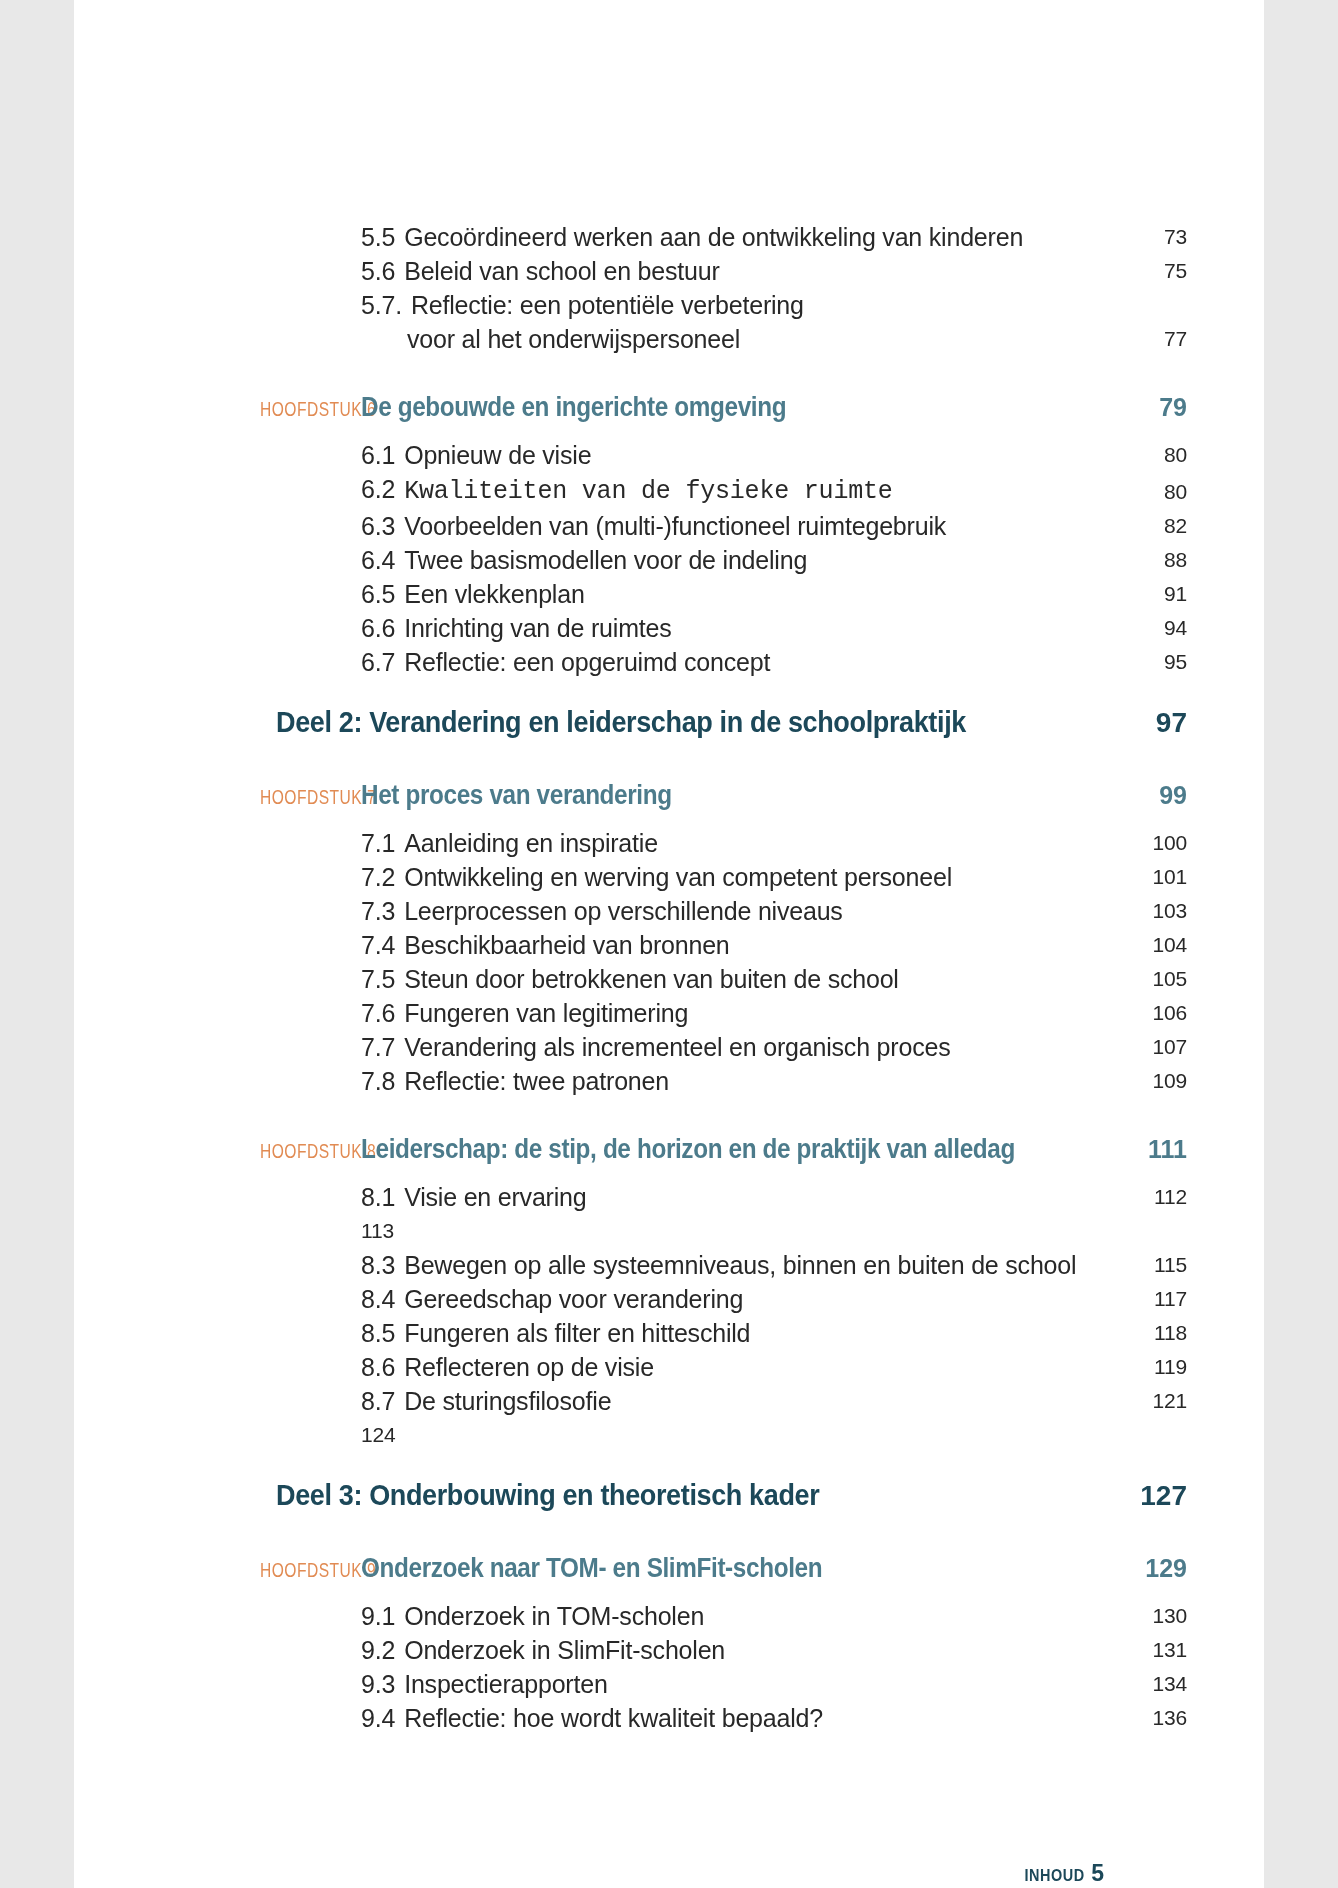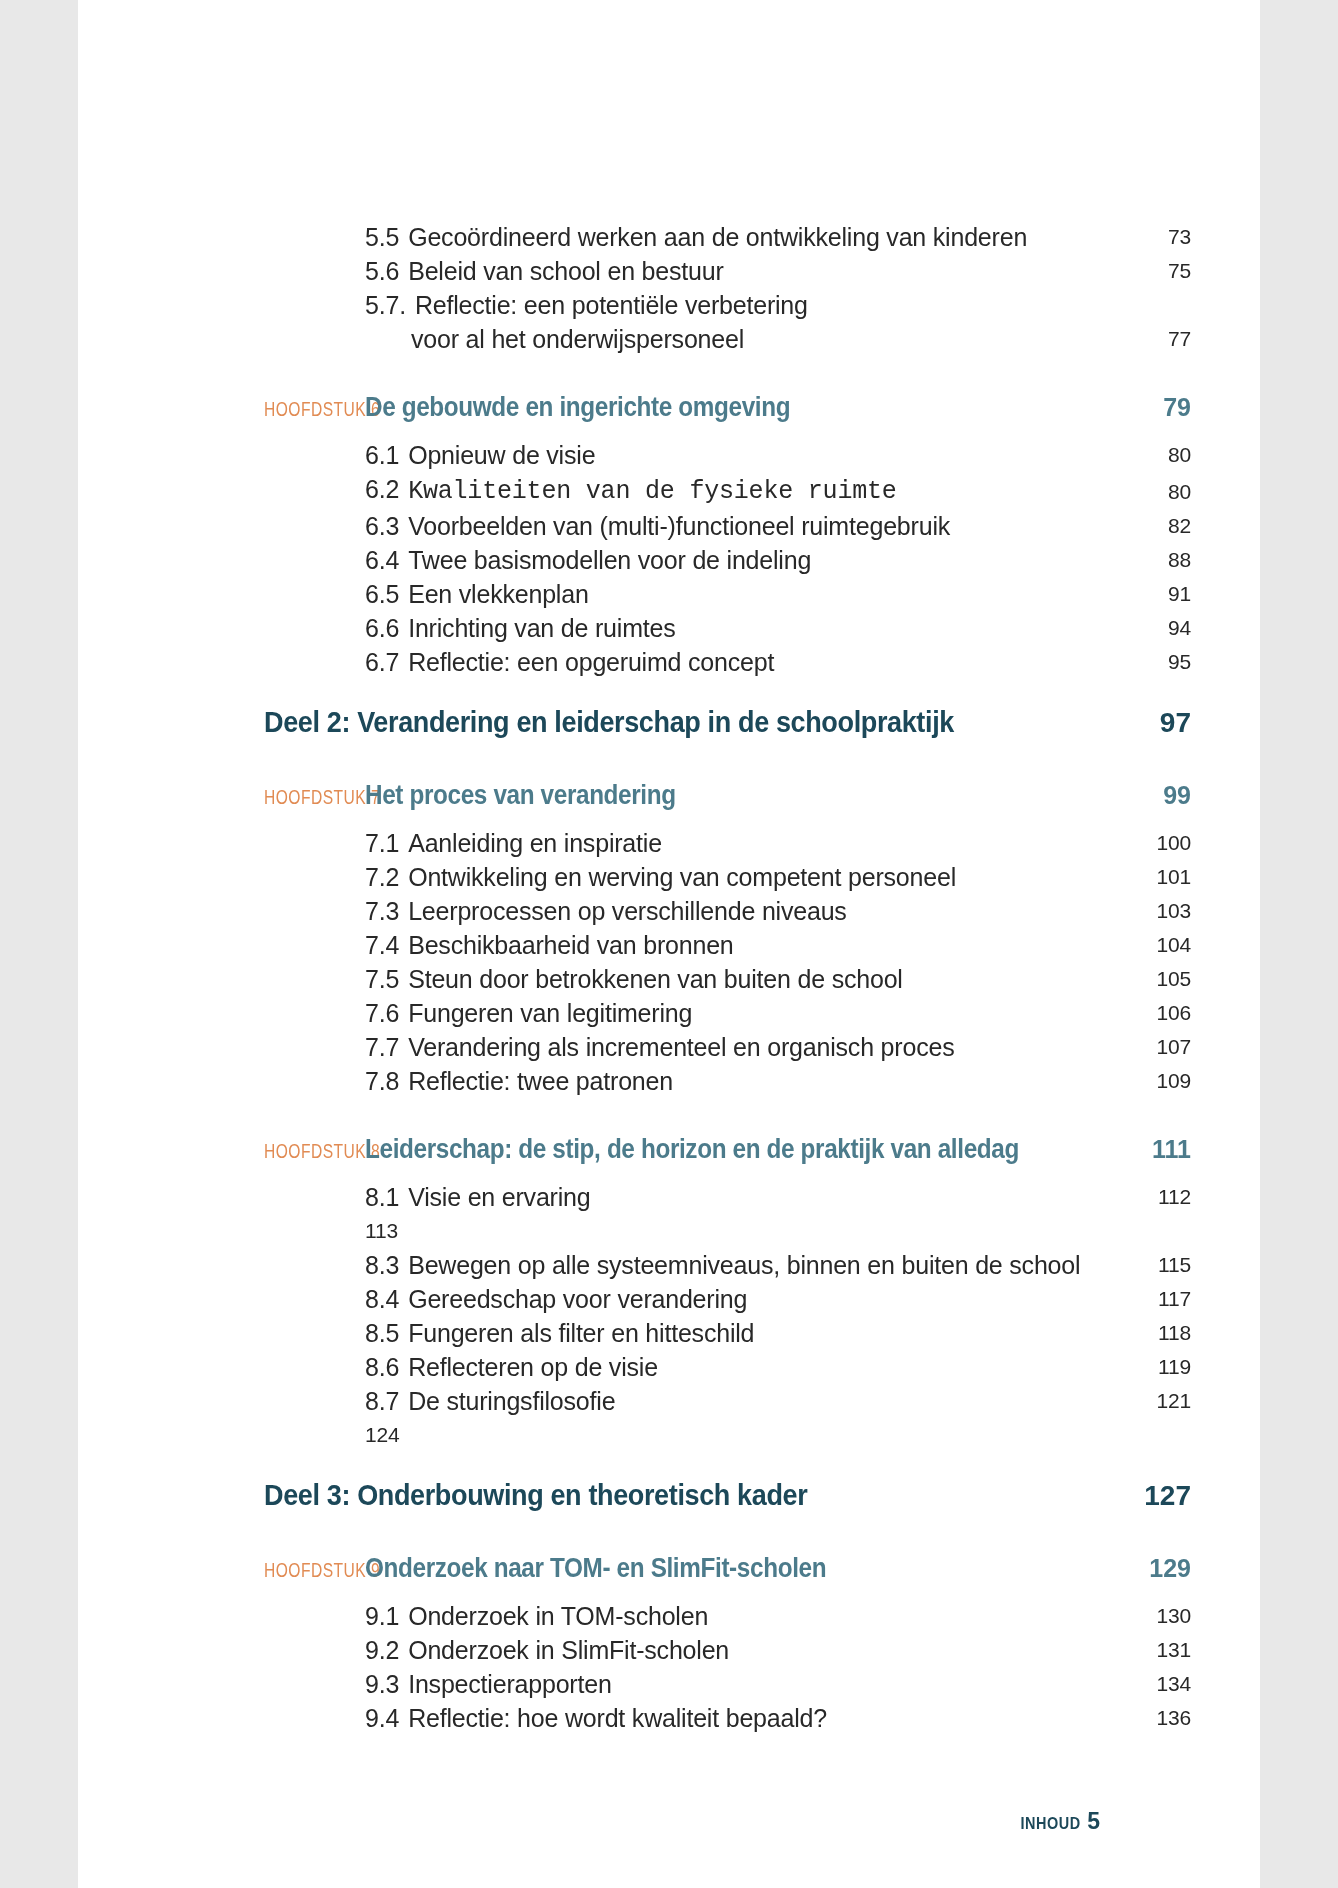"5.5 Gecoördineerd werken aan de" .page { padding-left: none -> 8px }
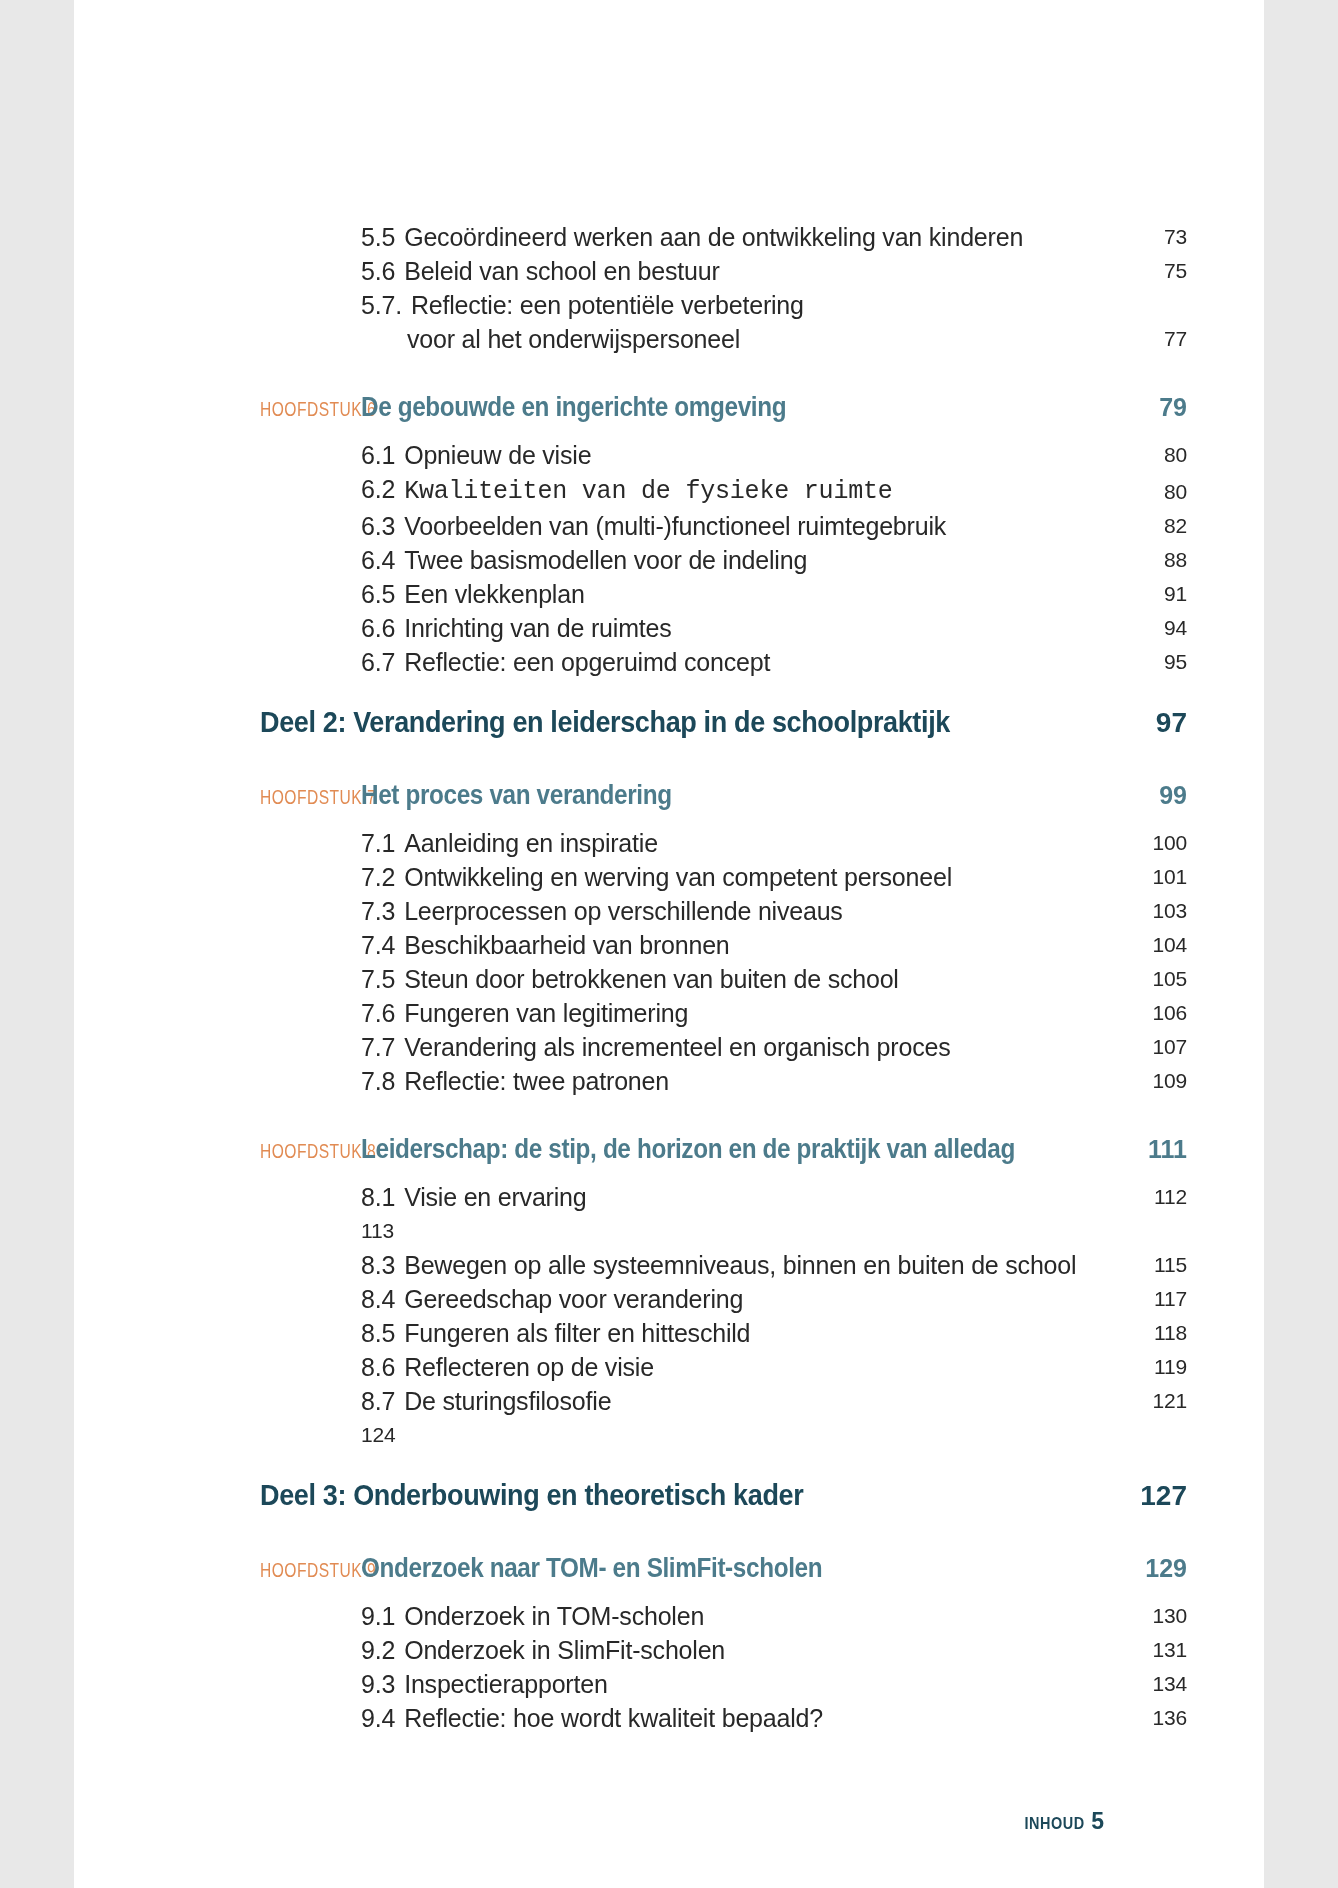"Deel 2: Verandering en leiderschap" .part-row { margin: 22px 0 20px 0 -> 22px 0 20px 16px }
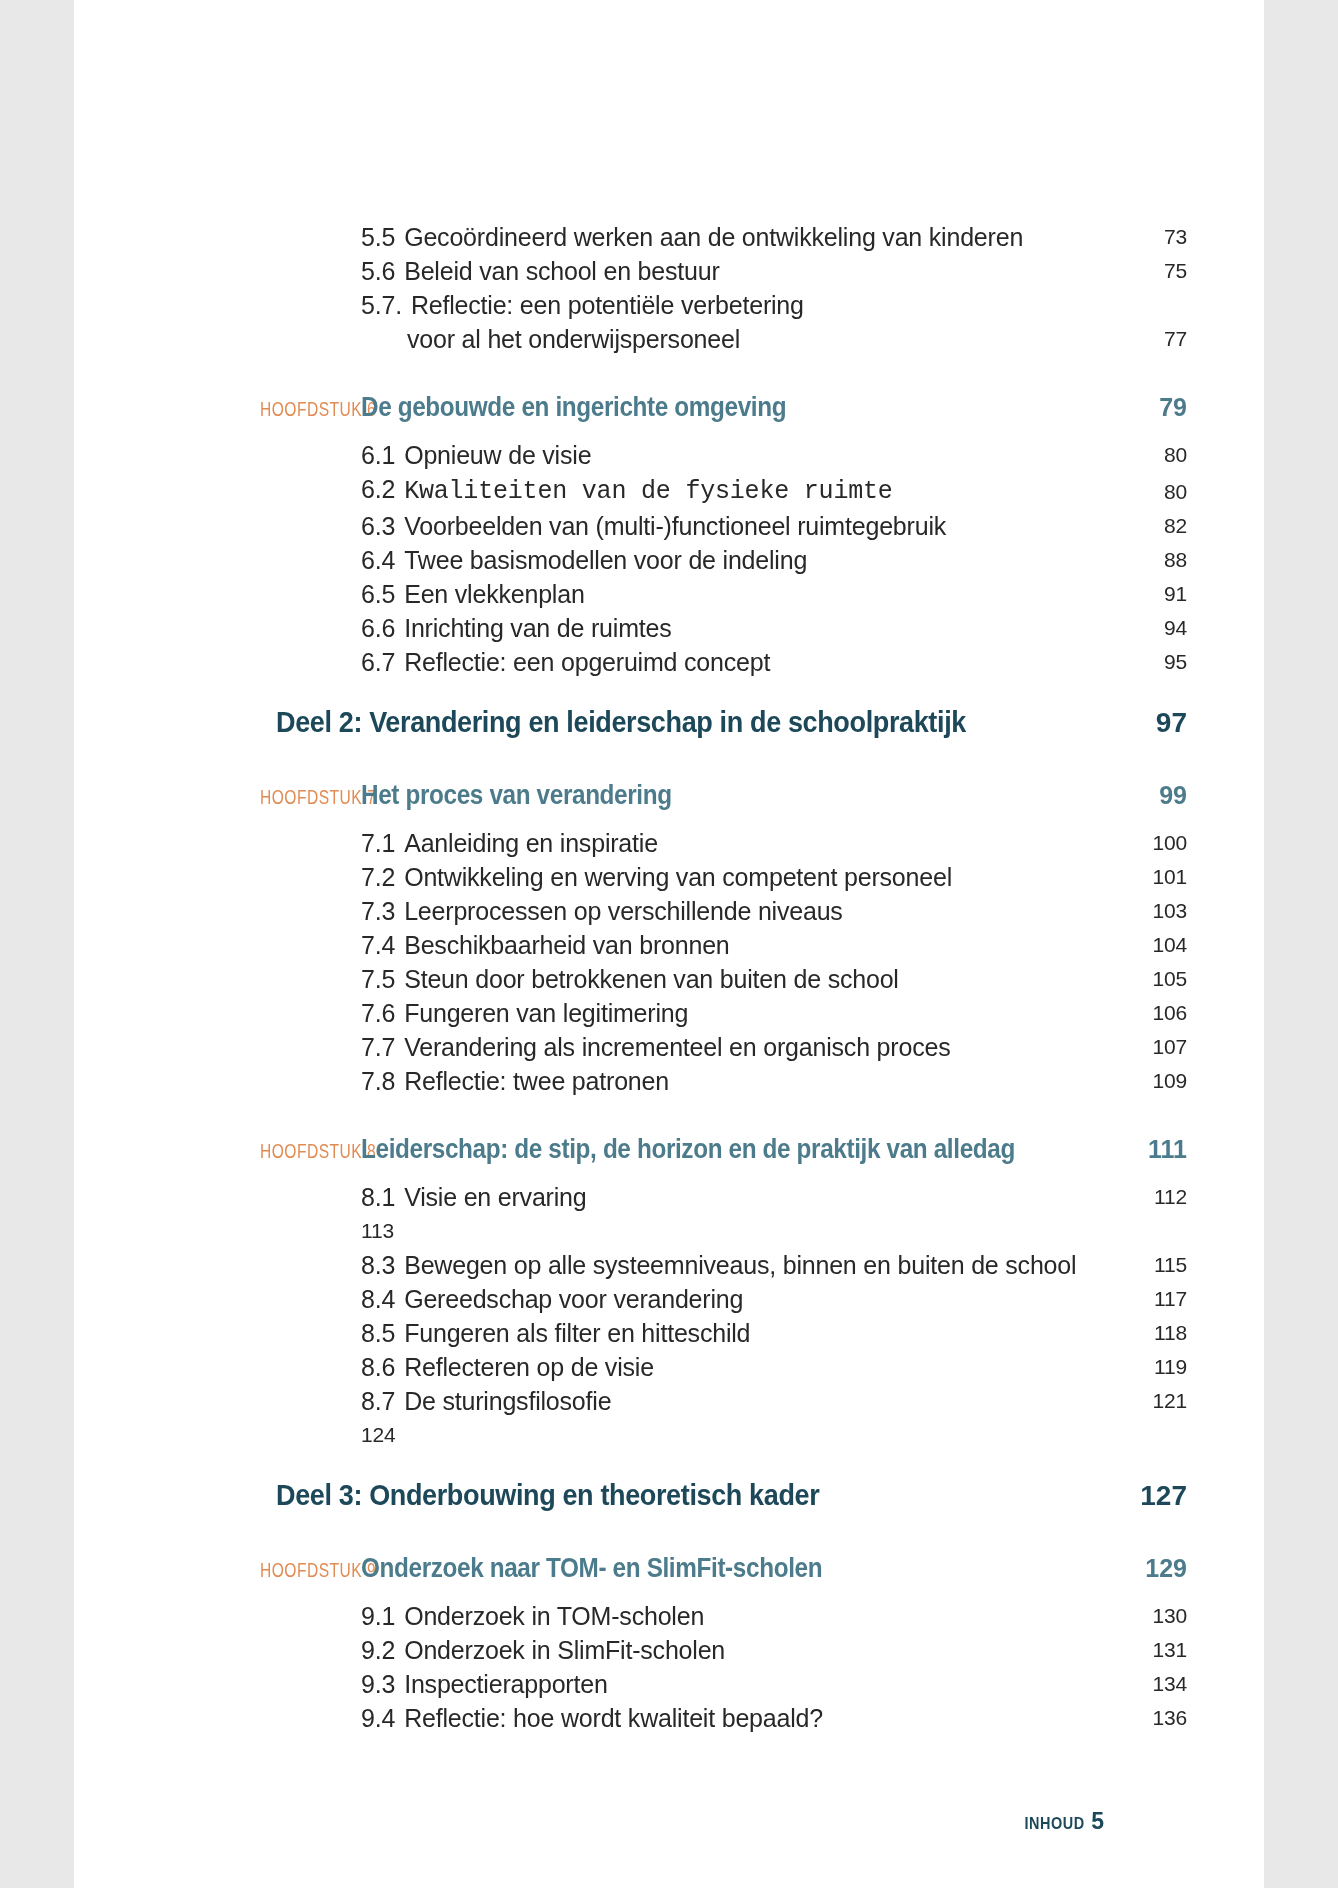"INHOUD" .footer { top: 1808px -> 1860px }
